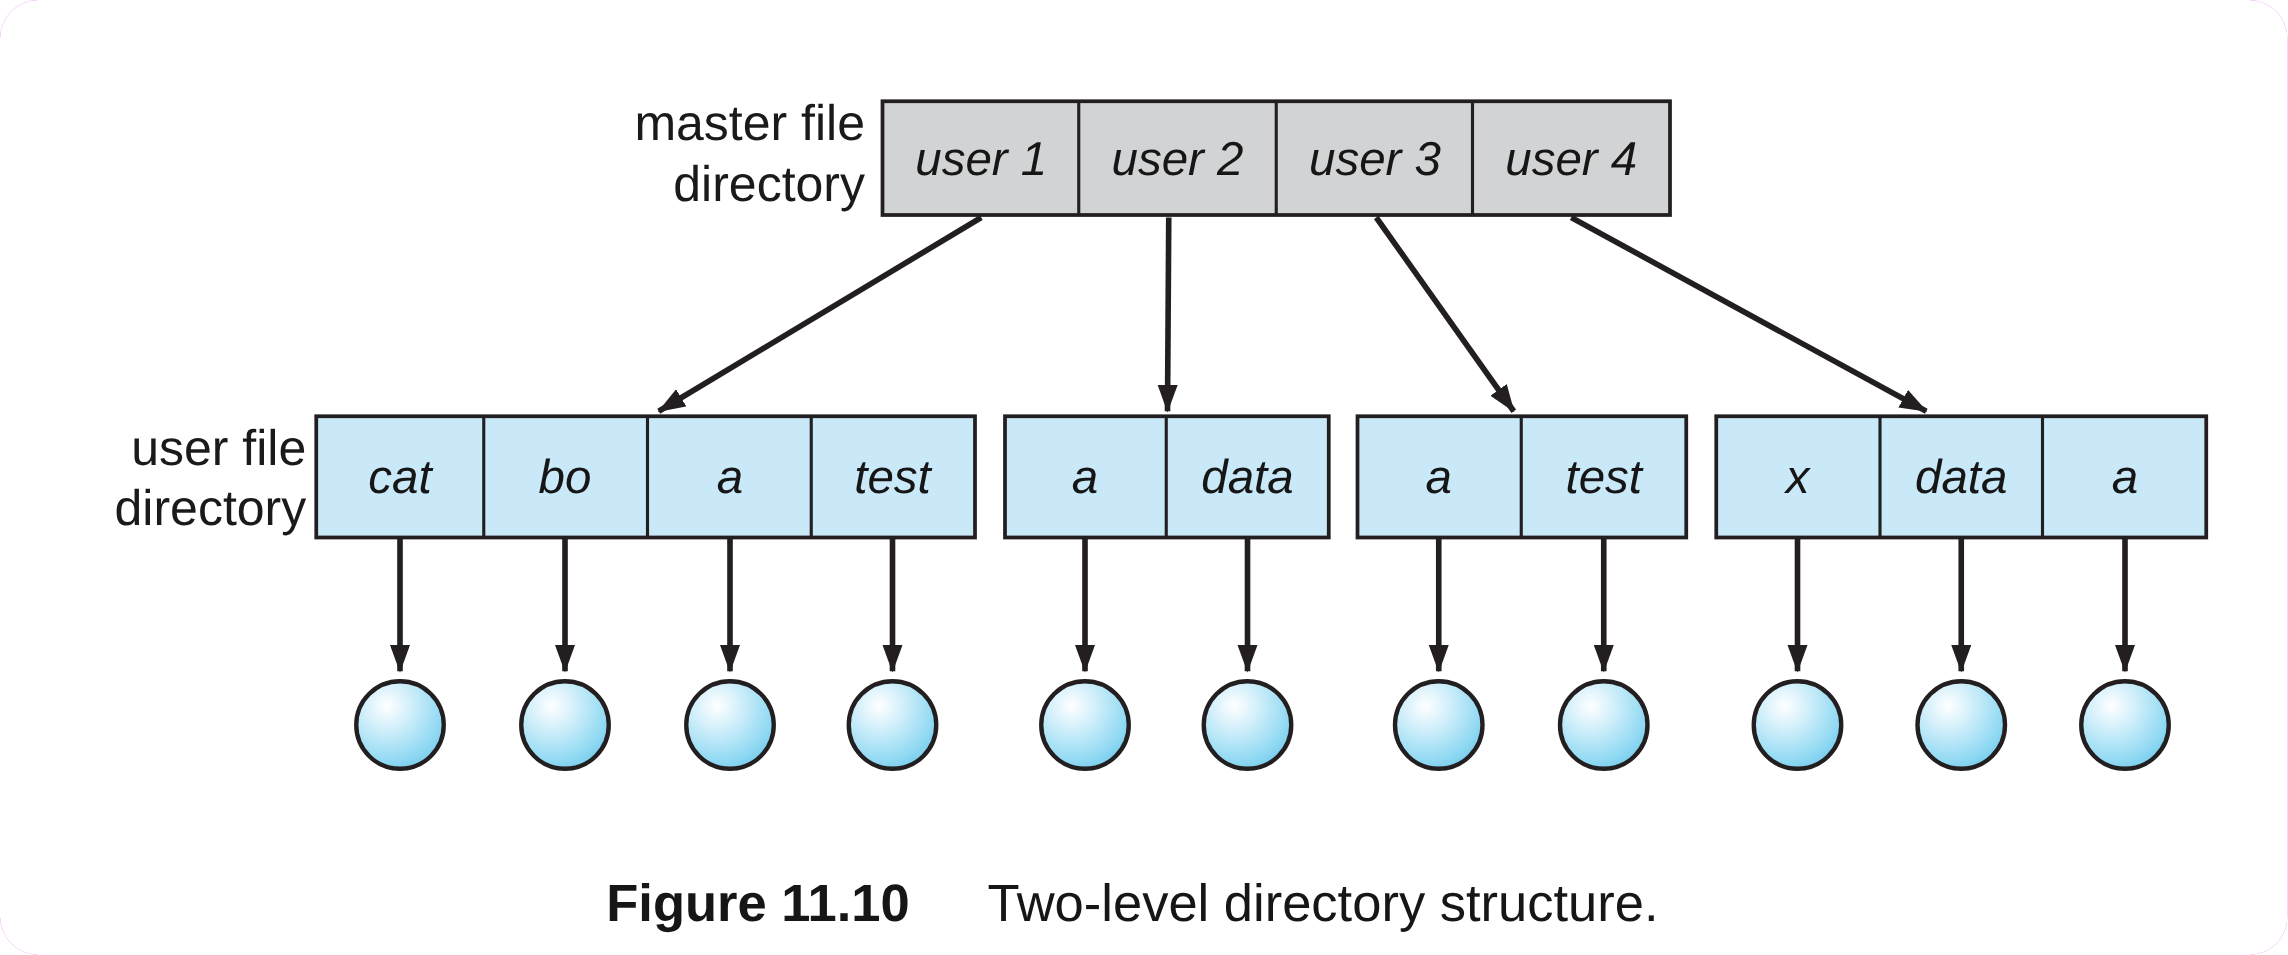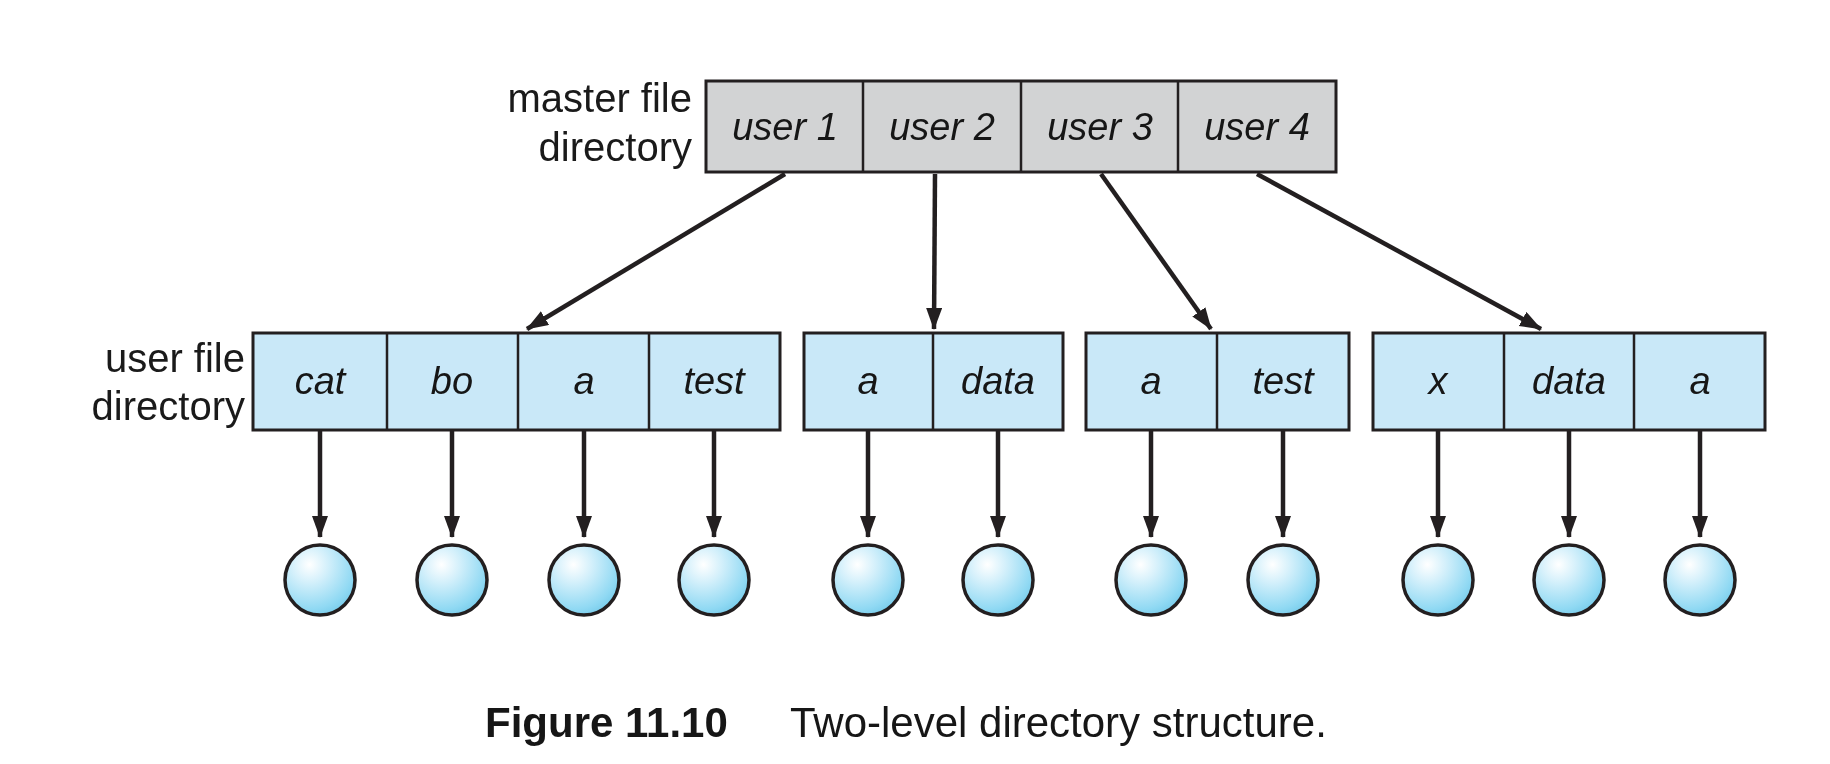"master file" .canvas { border-radius: none -> 31px }
